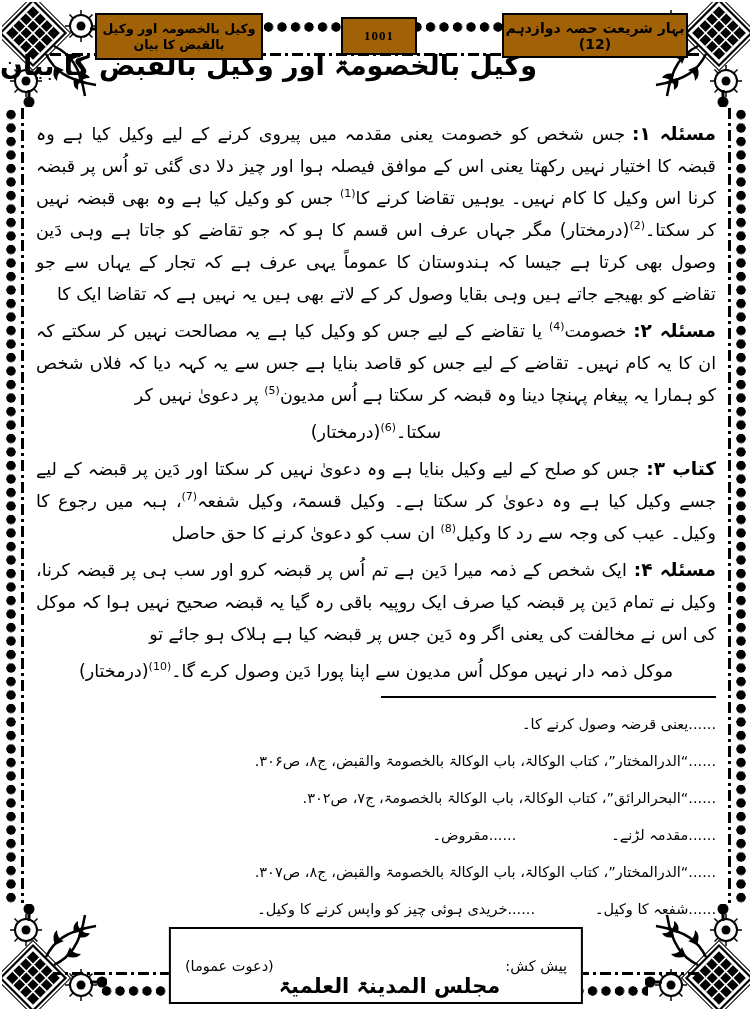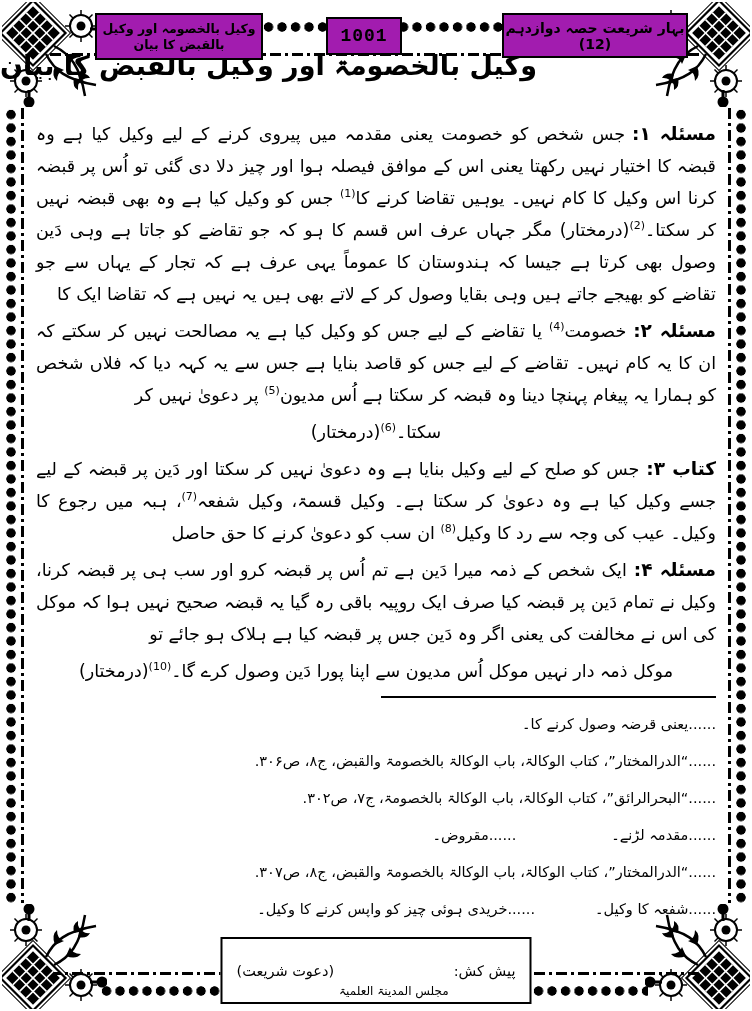"وکیل بالخصومہ اور وکیل بالقبض" .hdr-box { background: #a21caf -> #a16207 }
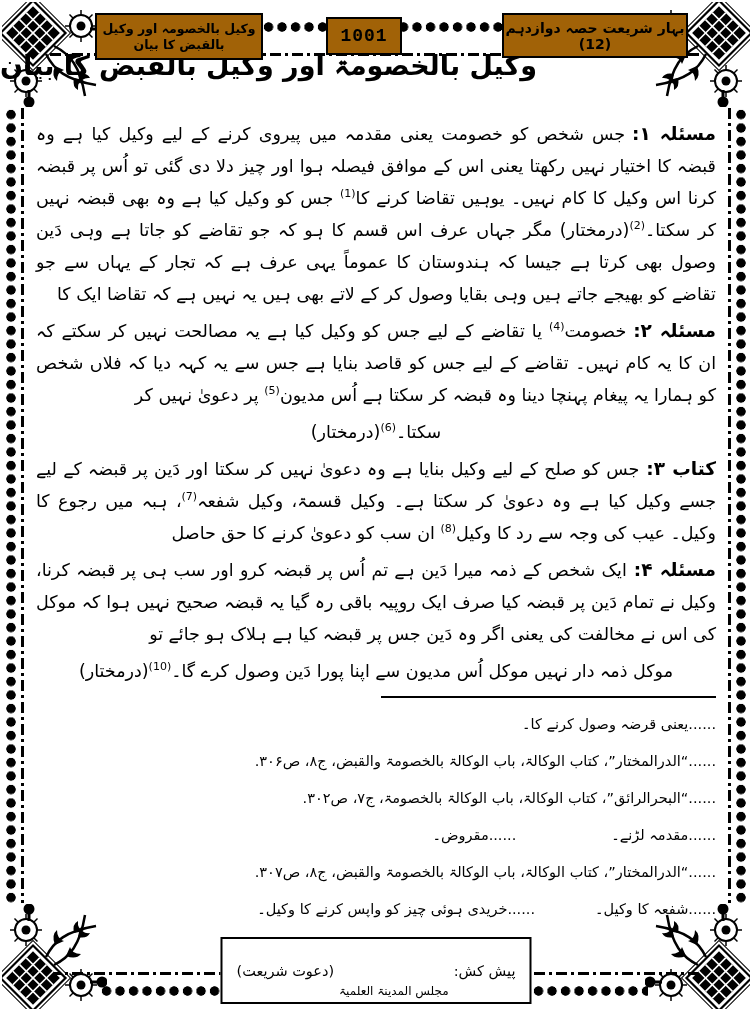"1001" .box-page { font-family: Liberation Mono, monospace -> Liberation Serif, serif; font-size: 18px -> 13px; left: 326px -> 341px }
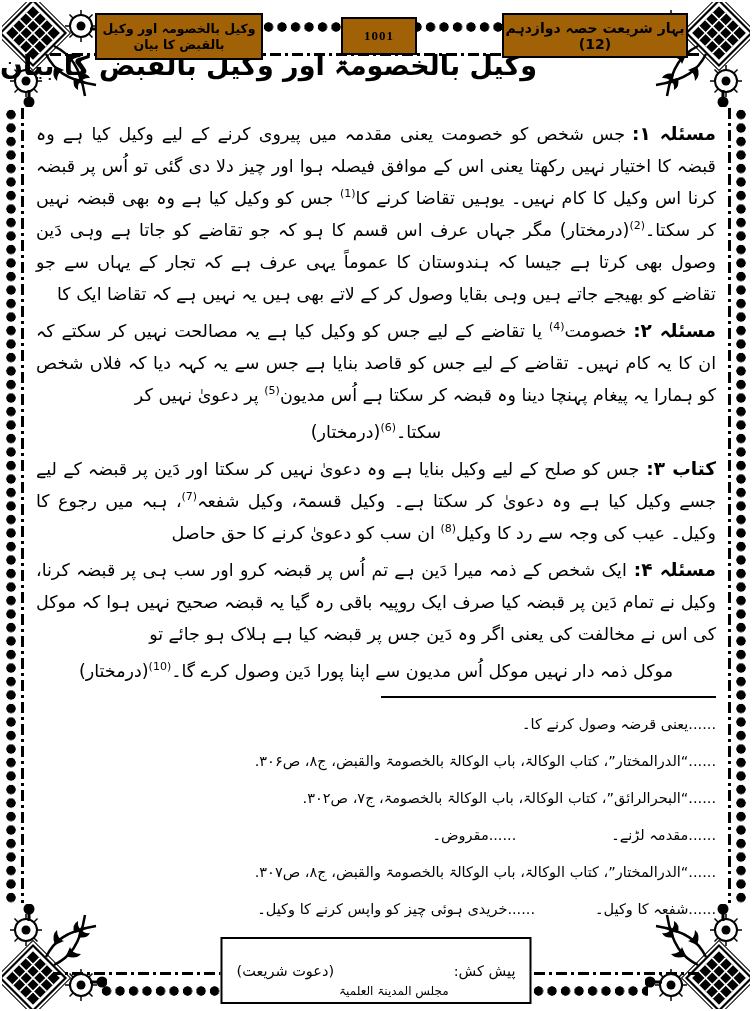"(دعوت شریعت)" span { text: شریعت -> عموما }
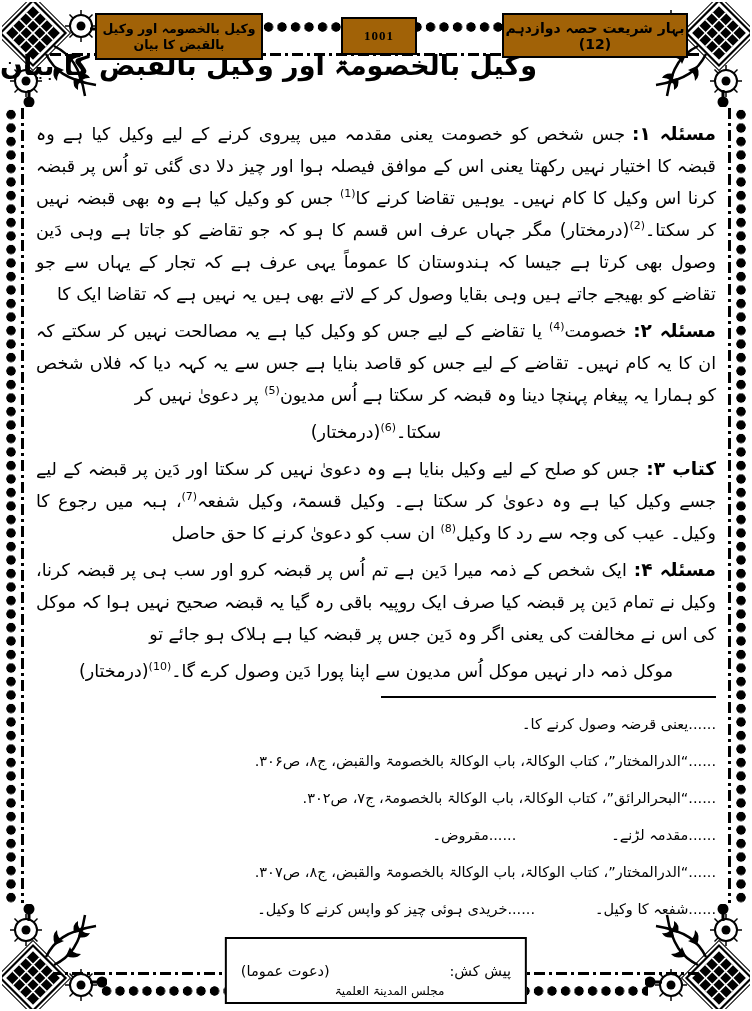"مجلس المدینۃ العلمیۃ" .footer-box .pub { font-size: 12px -> 21px; font-weight: normal -> bold }
